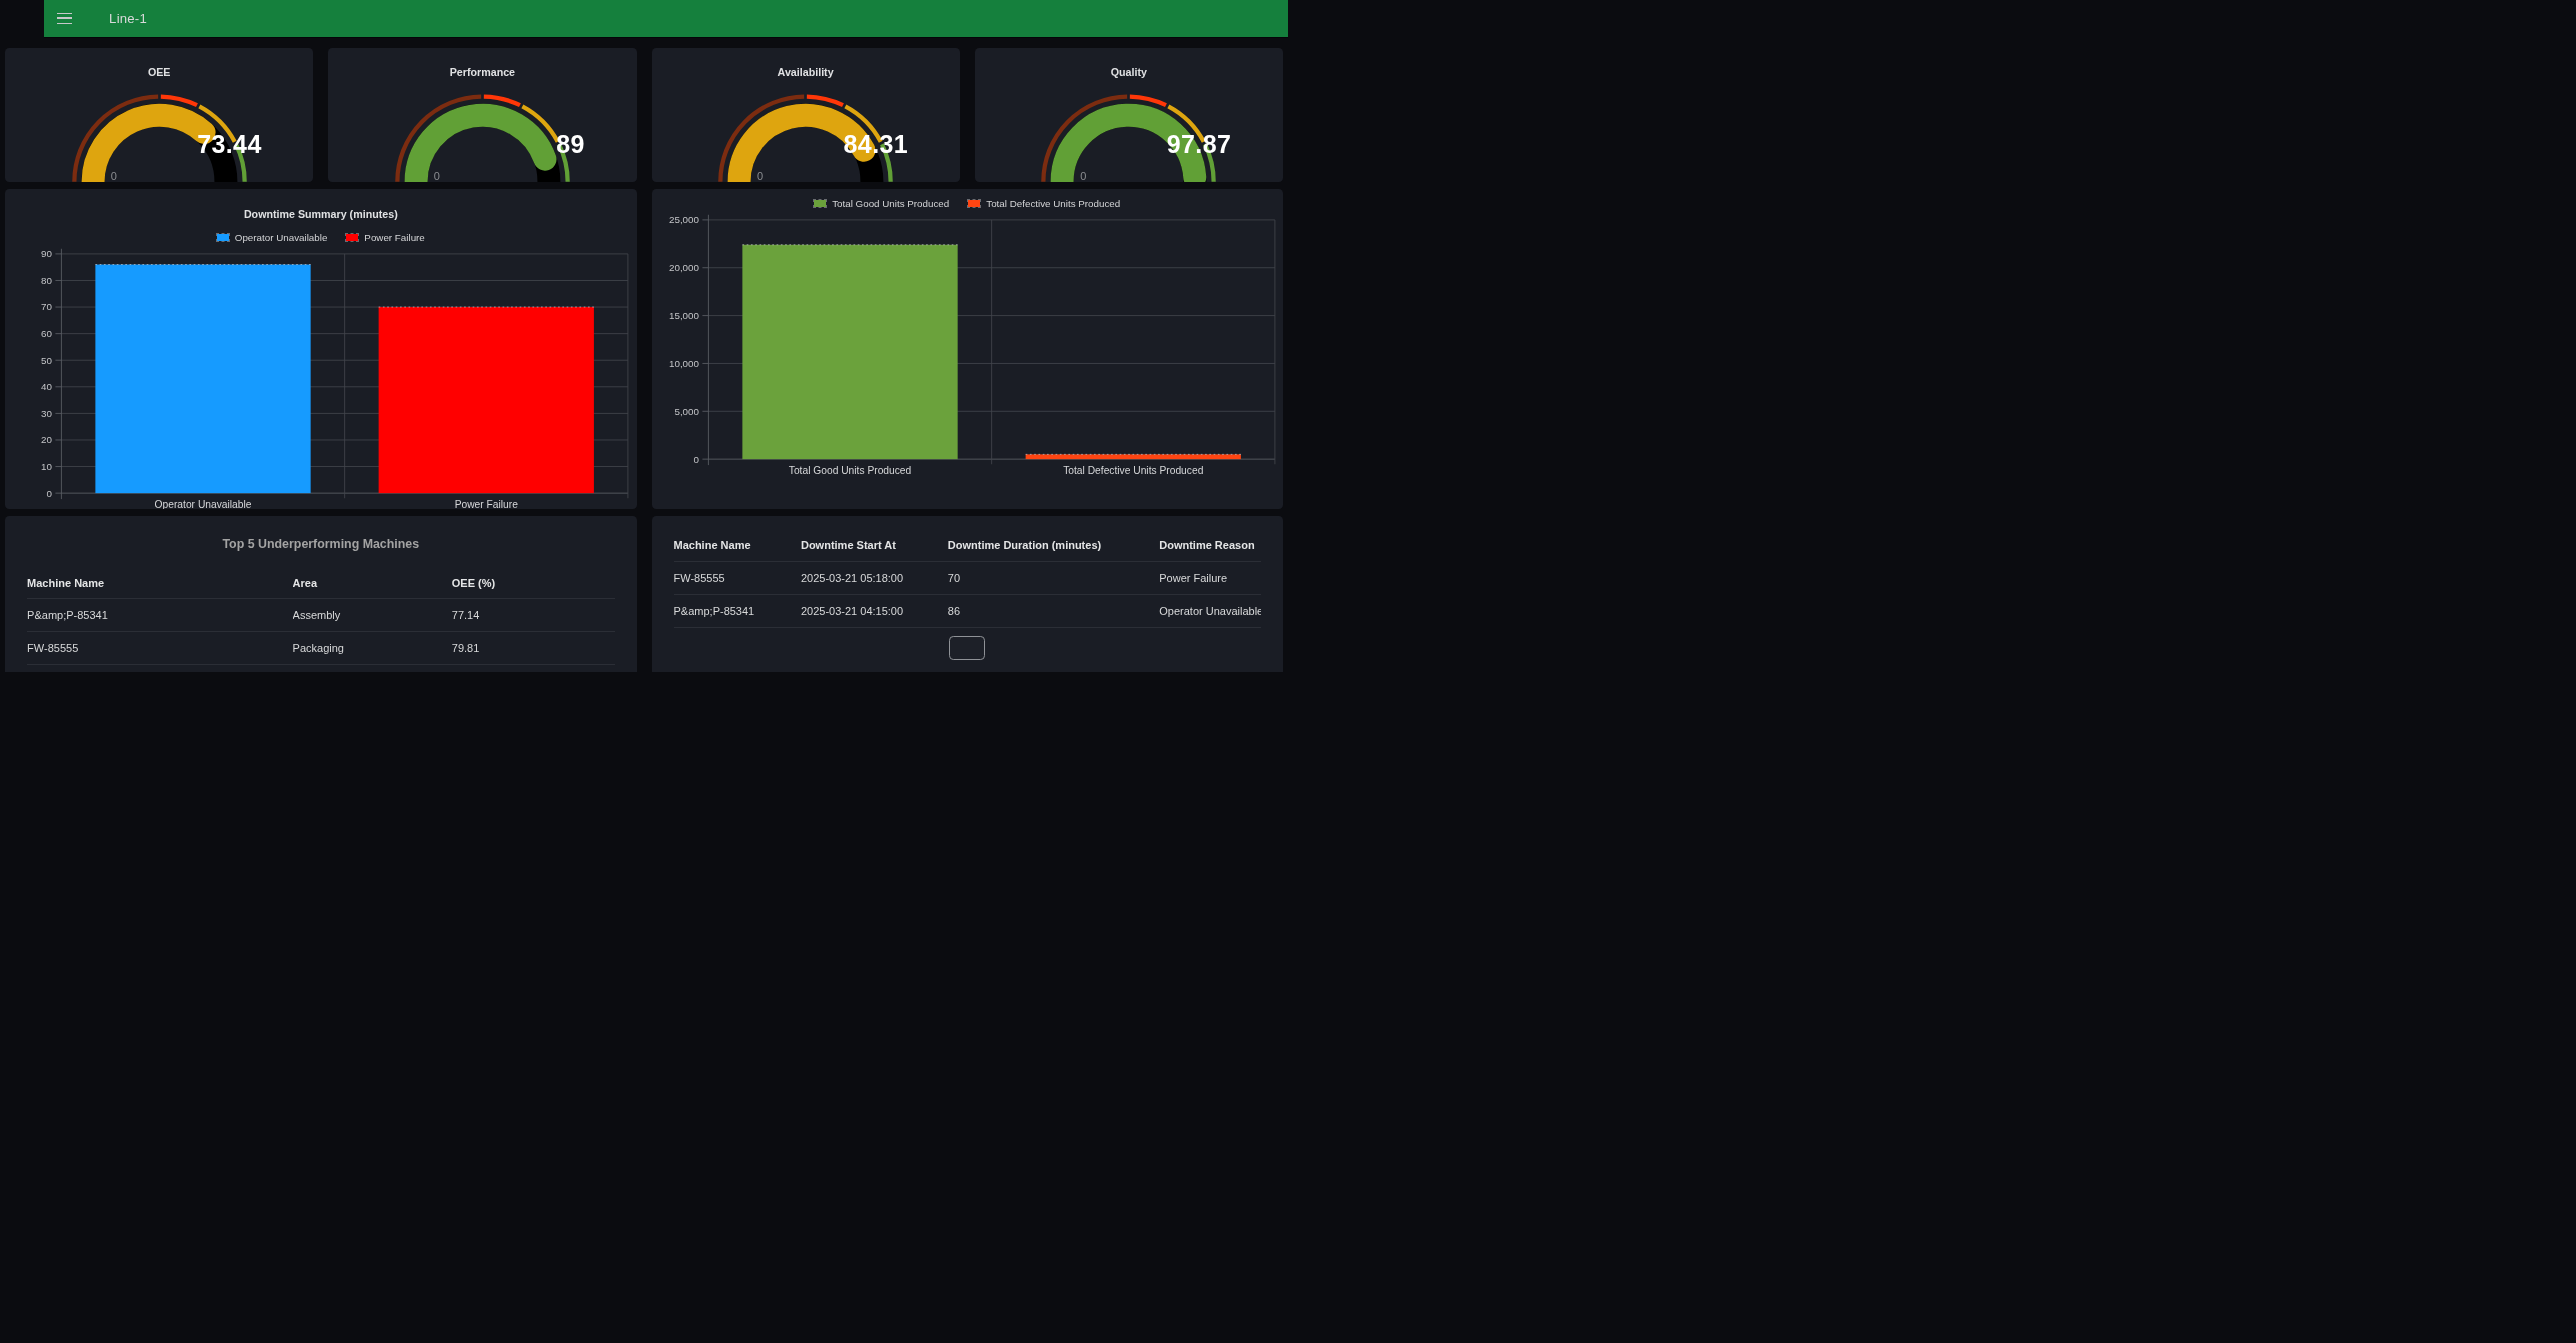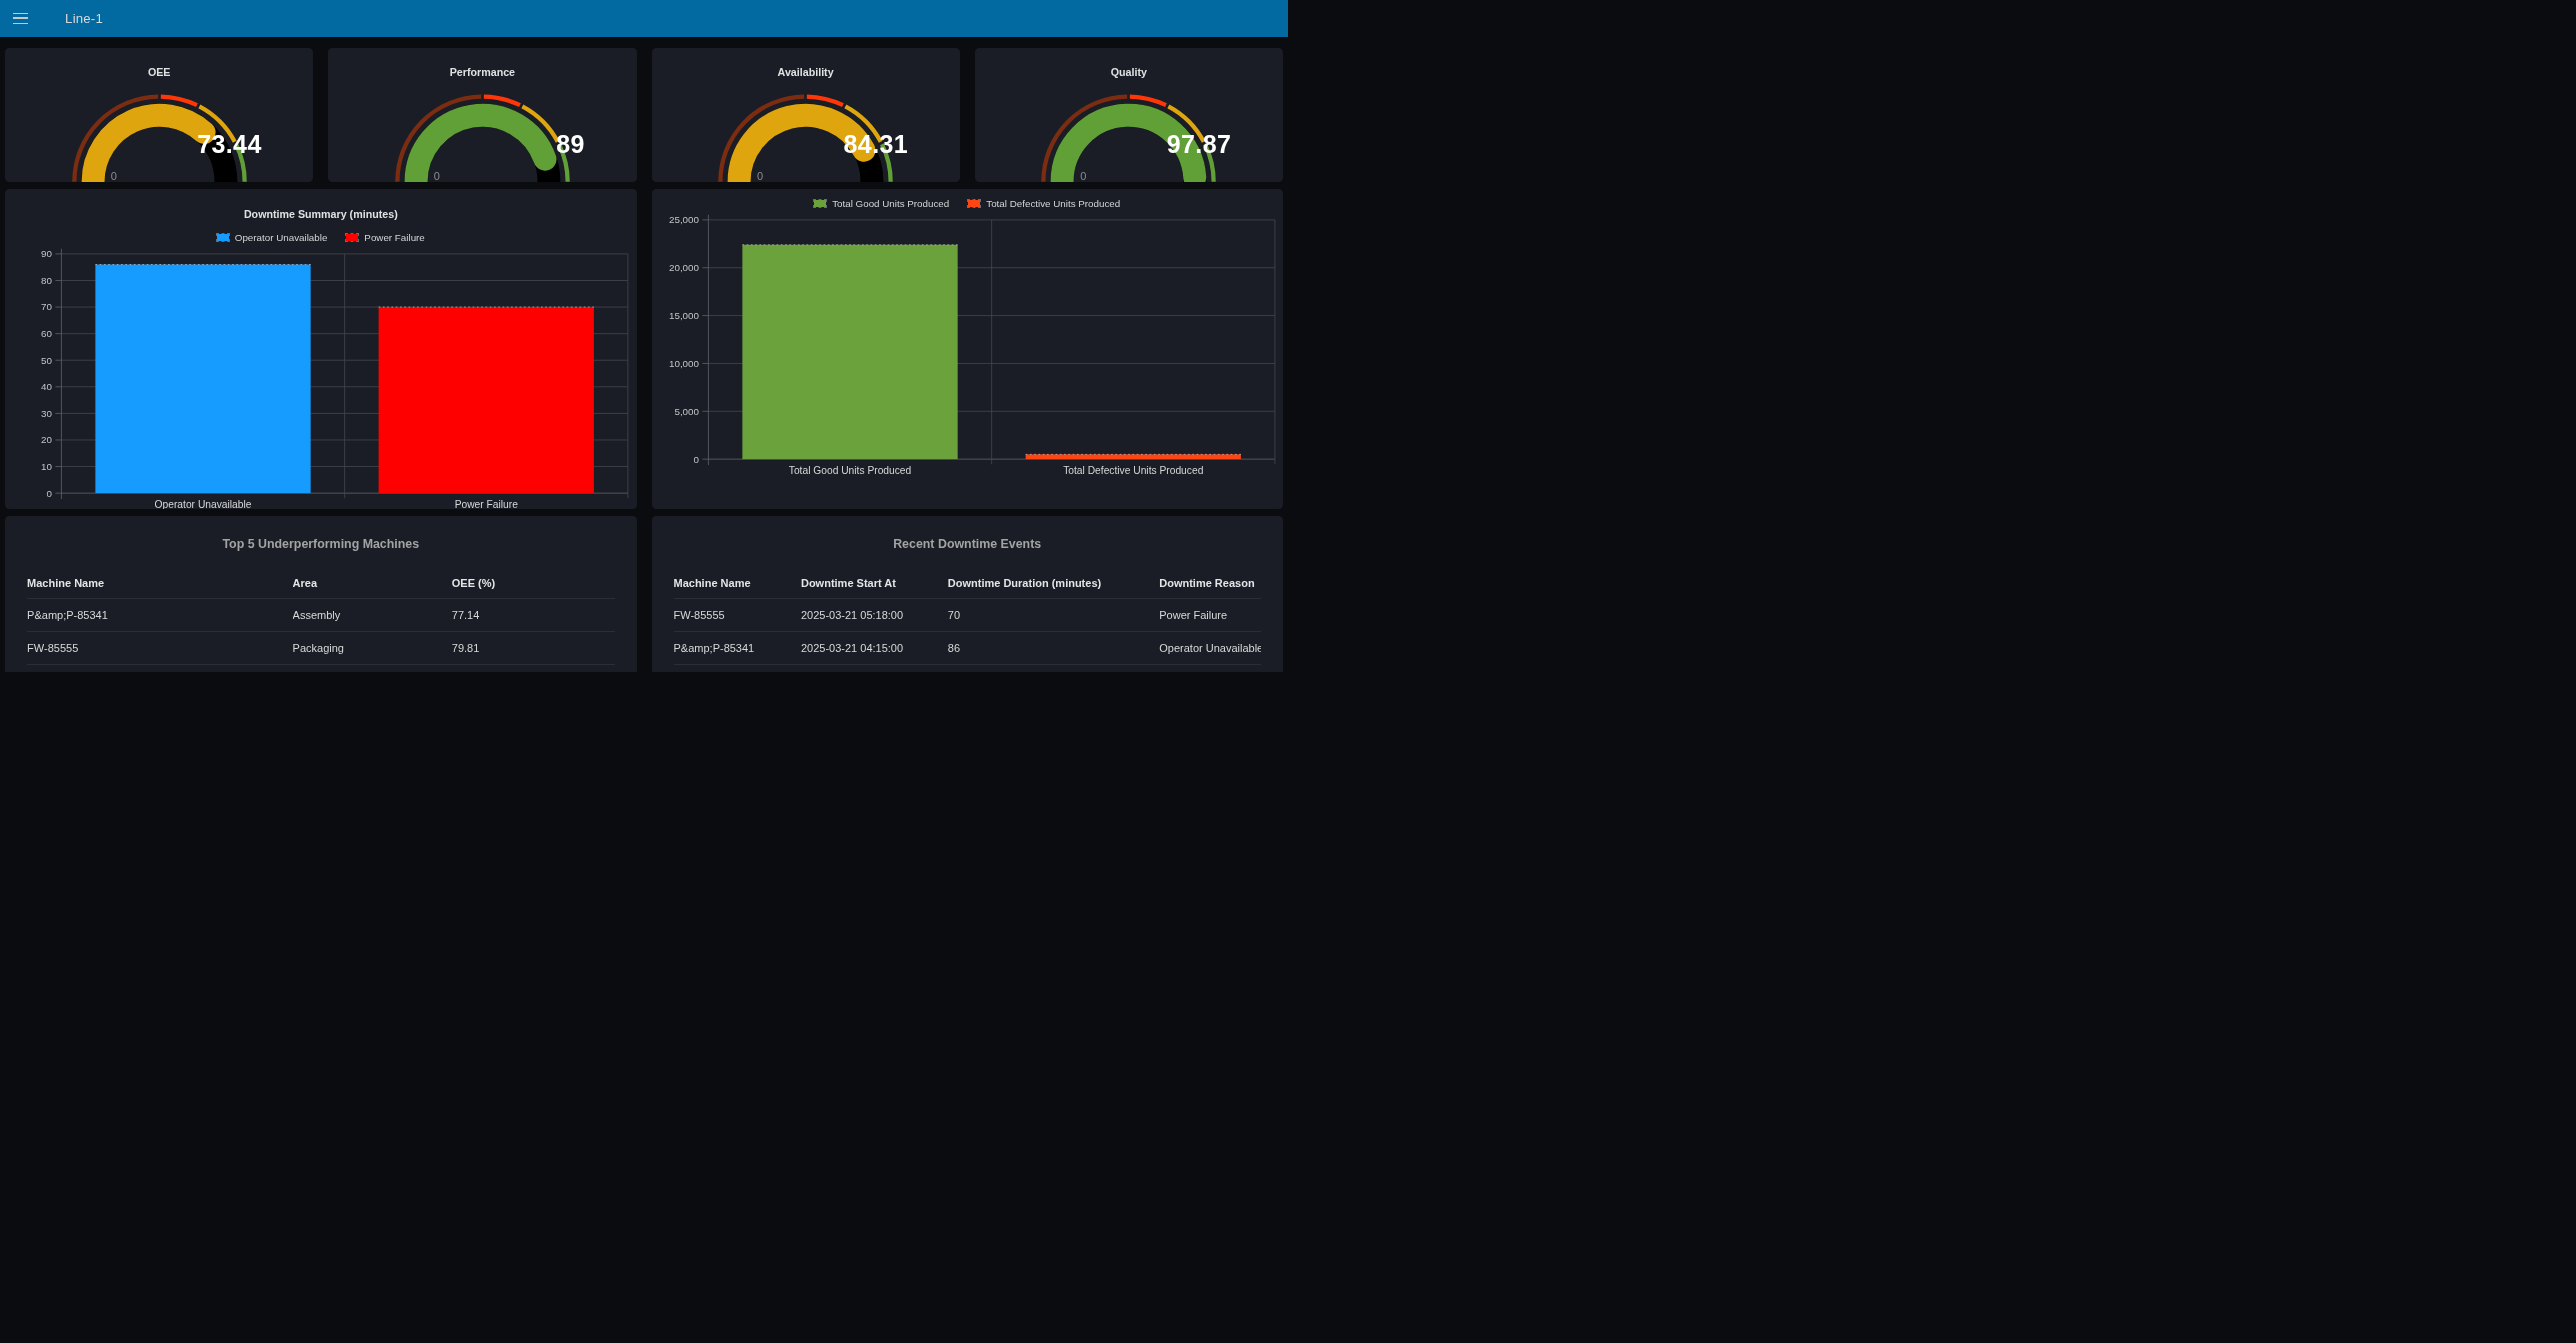"Line-1" .app-header { background: #0369a1 -> #15803d; margin-left: none -> 44px }
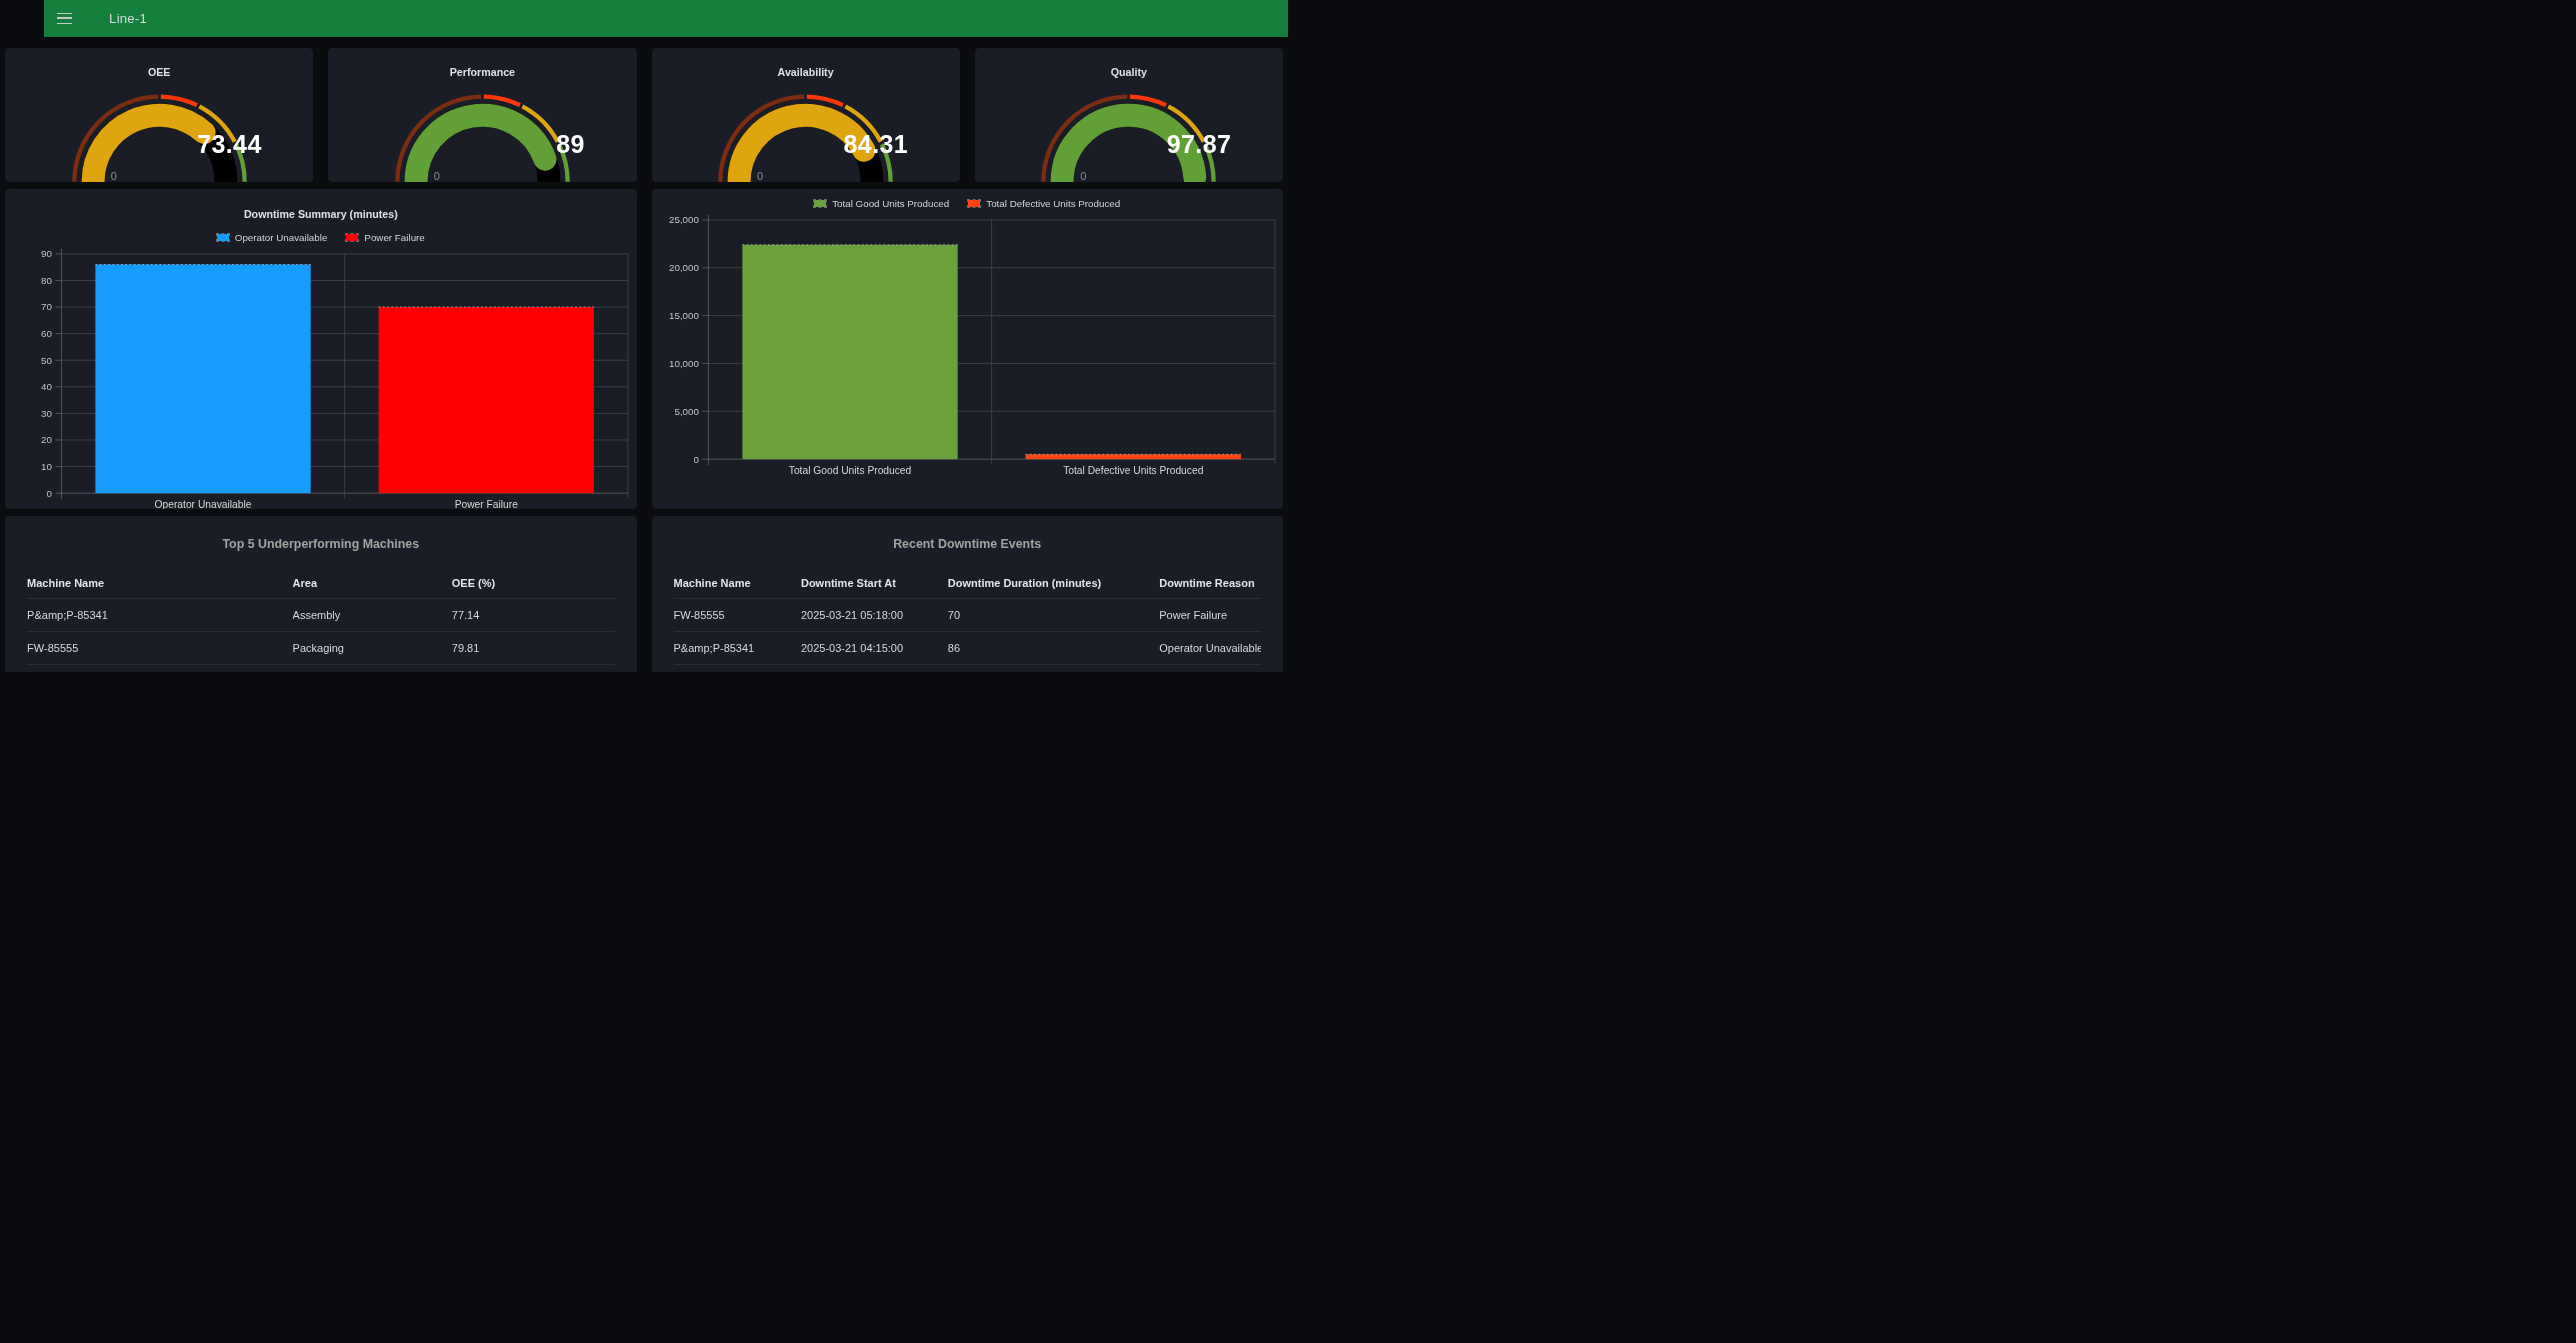"Recent Downtime Events" h2.table-title { html: <h2>Recent Downtime Events</h2> -> none }
